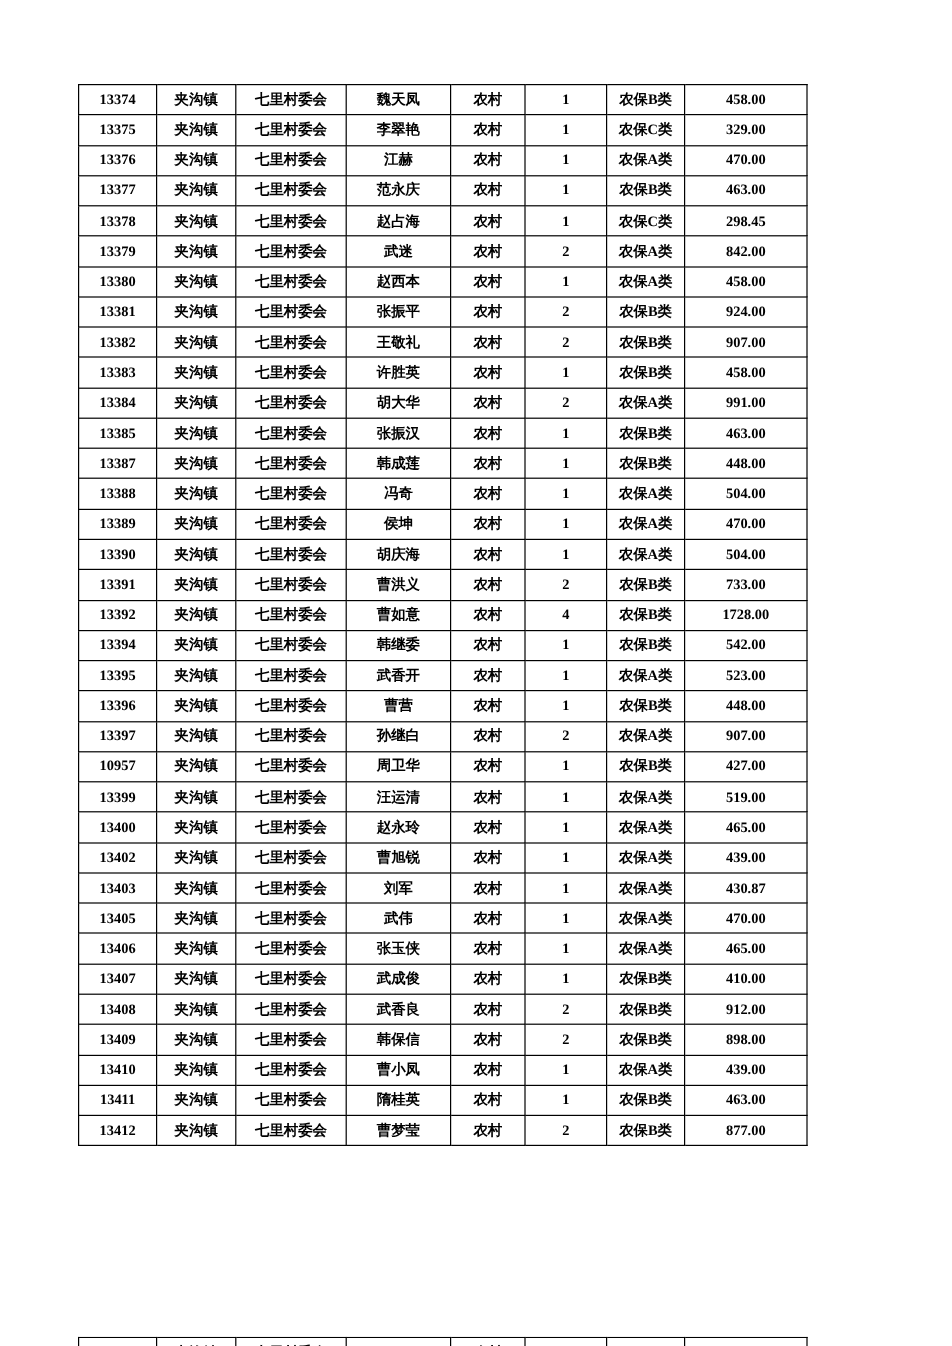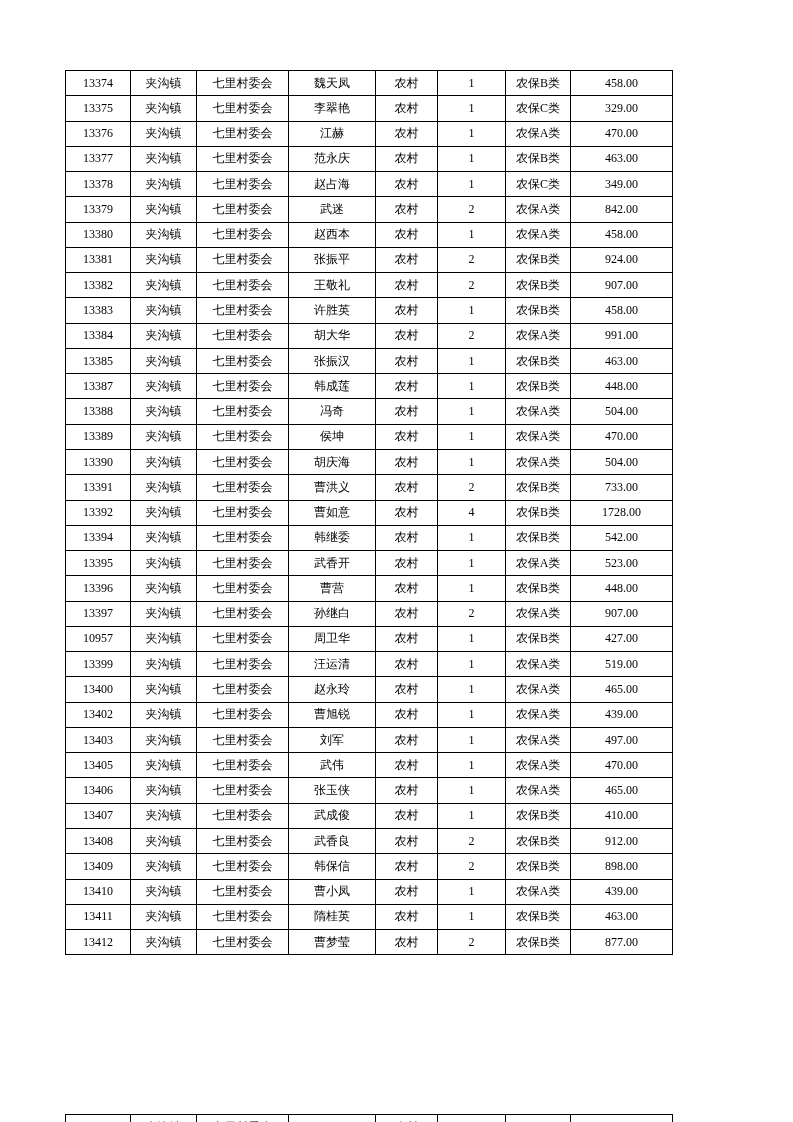"13374" .page { font-weight: none -> bold }
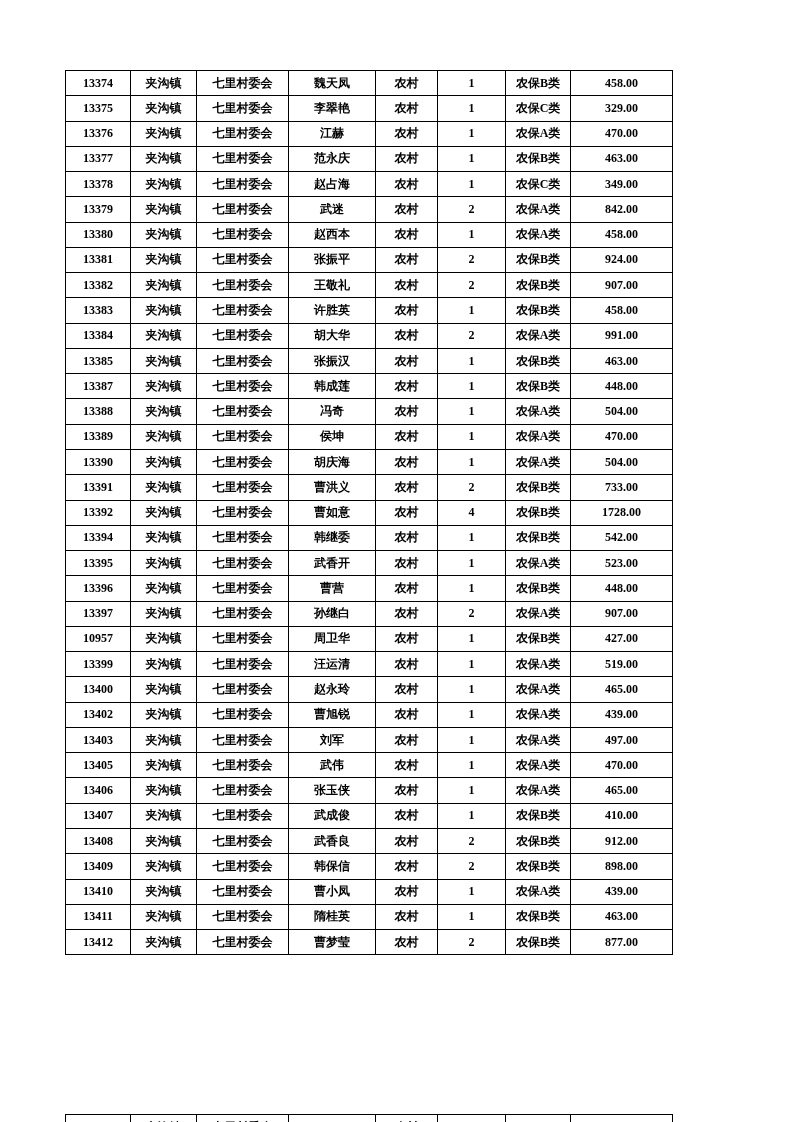"349.00" td { text: 349.00 -> 298.45 }
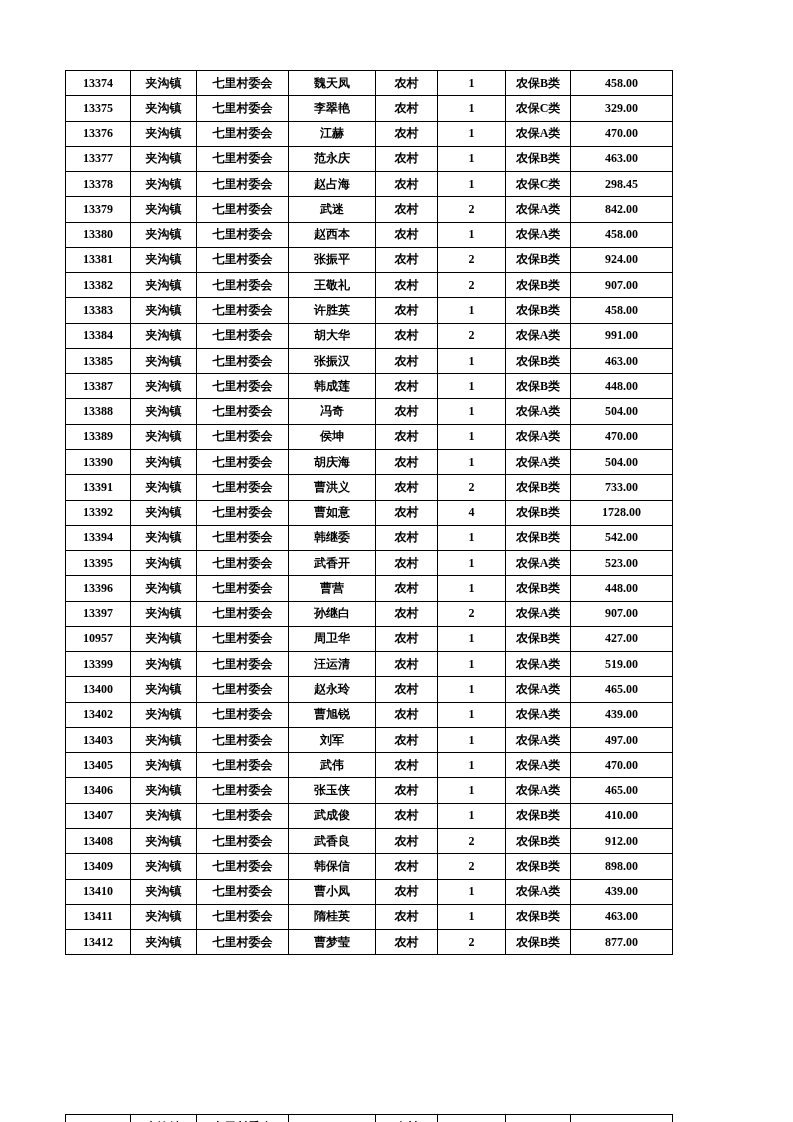"497.00" td { text: 497.00 -> 430.87 }
